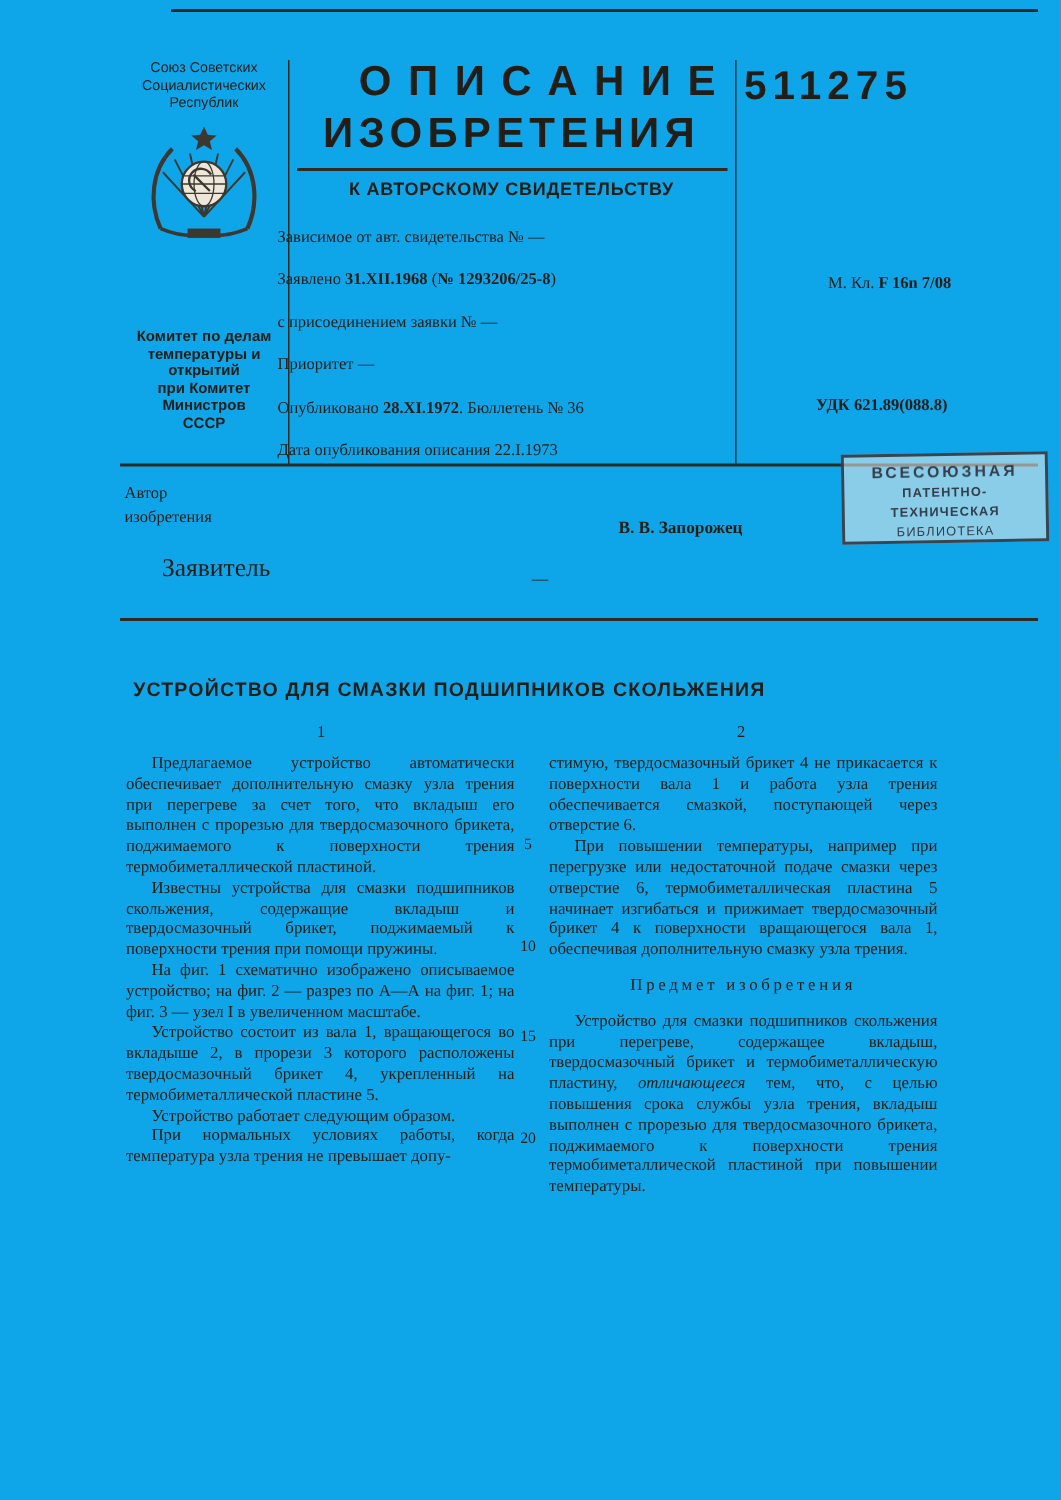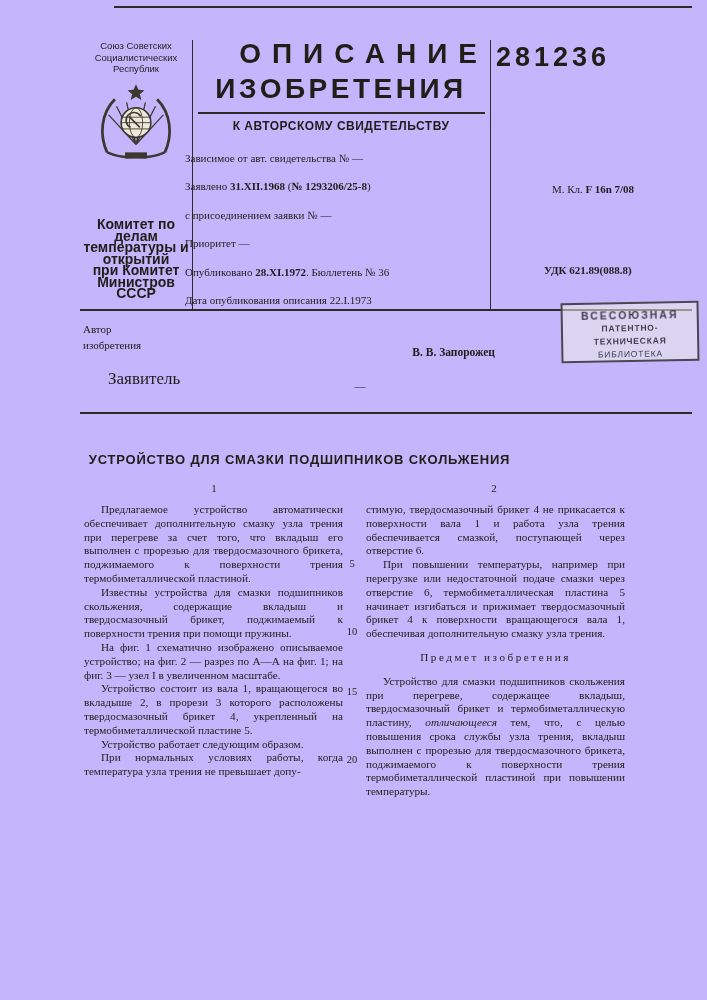"Союз Советских" #page { background: #c4b5fd -> #0ea5e9 }
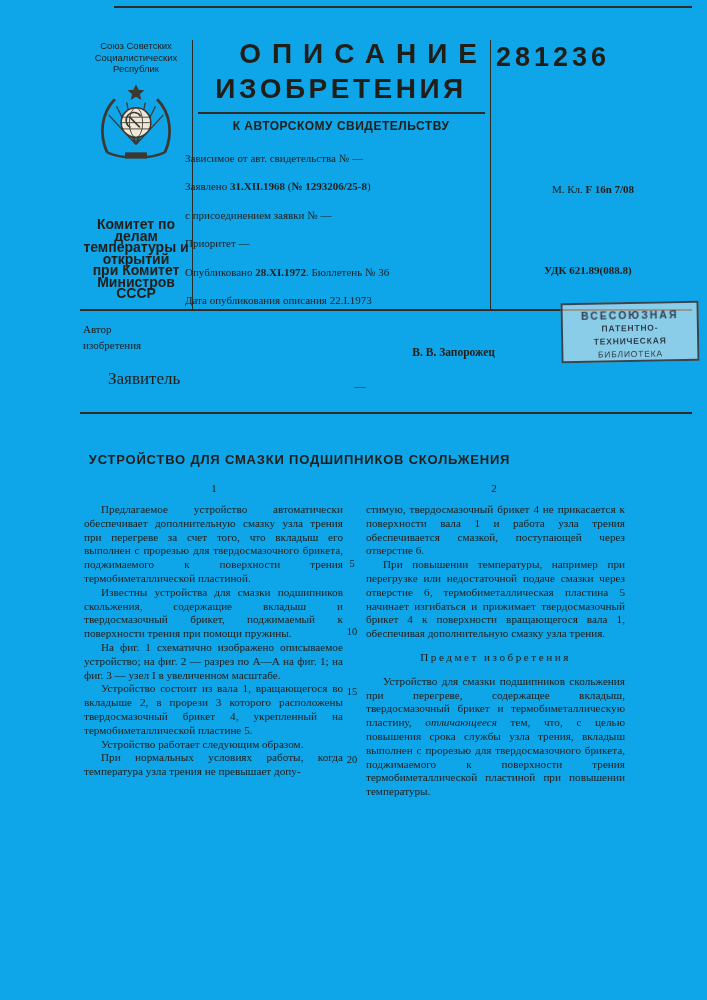"281236" div.patent-number { text: 281236 -> 511275 }
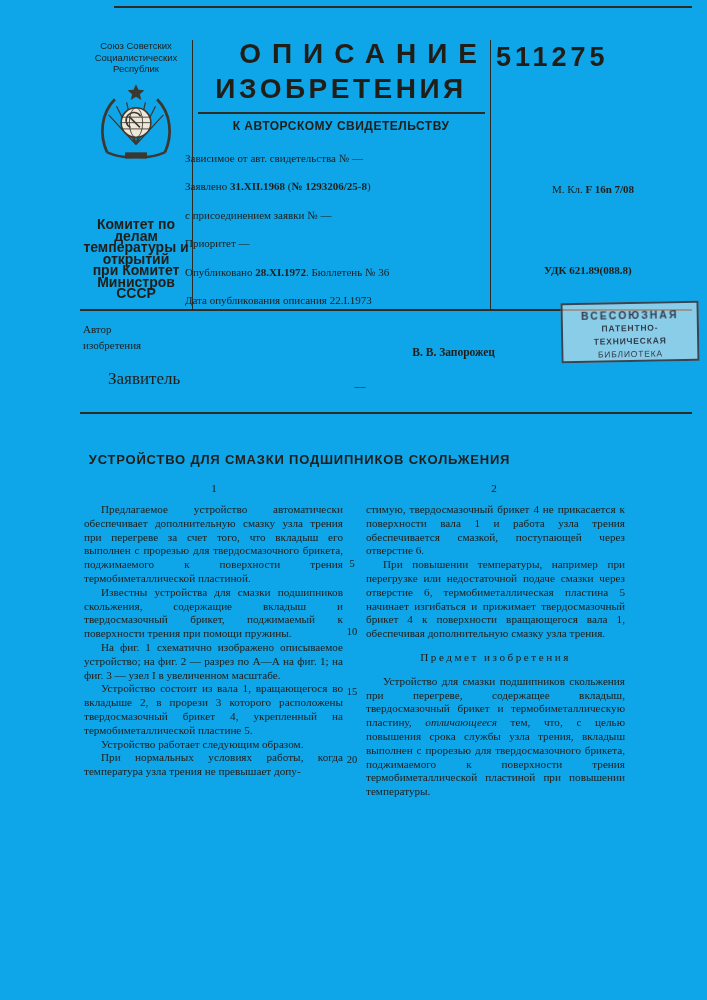"Комитет по делам" .committee { font-size: 14px -> 10px }
